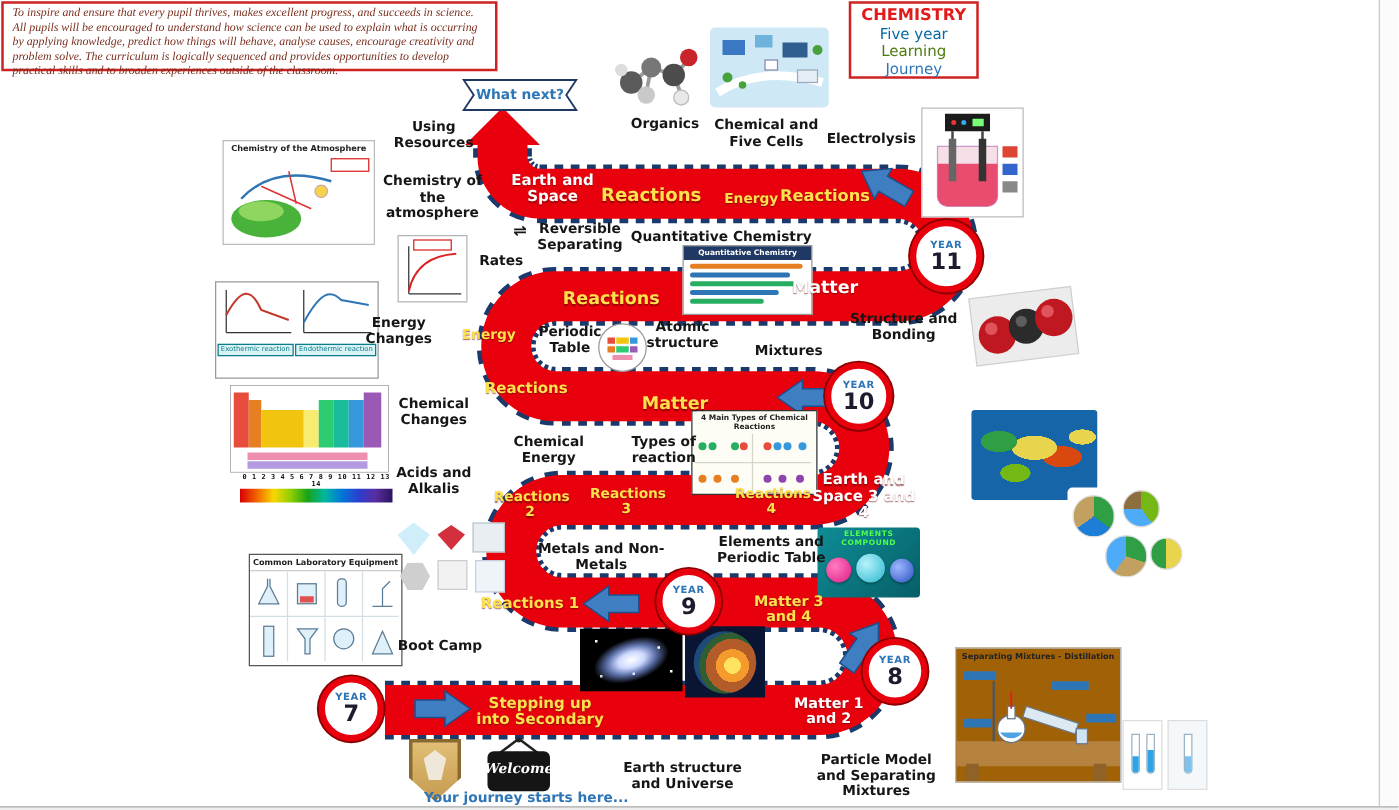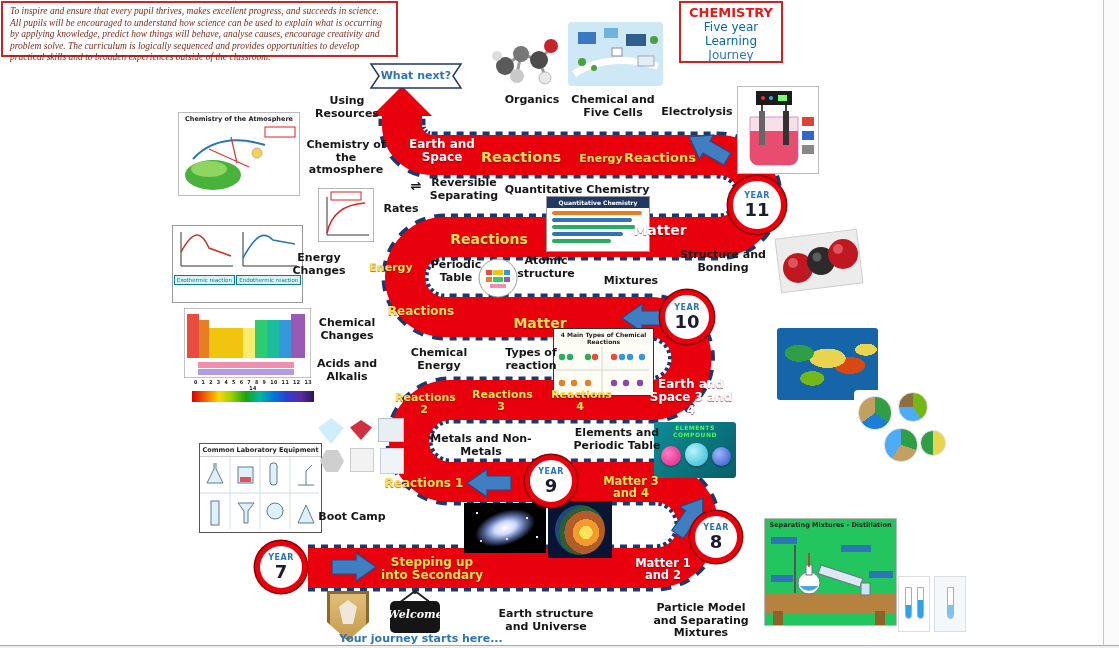"Learning" div { color: #0369a1 -> #4d7c0f }
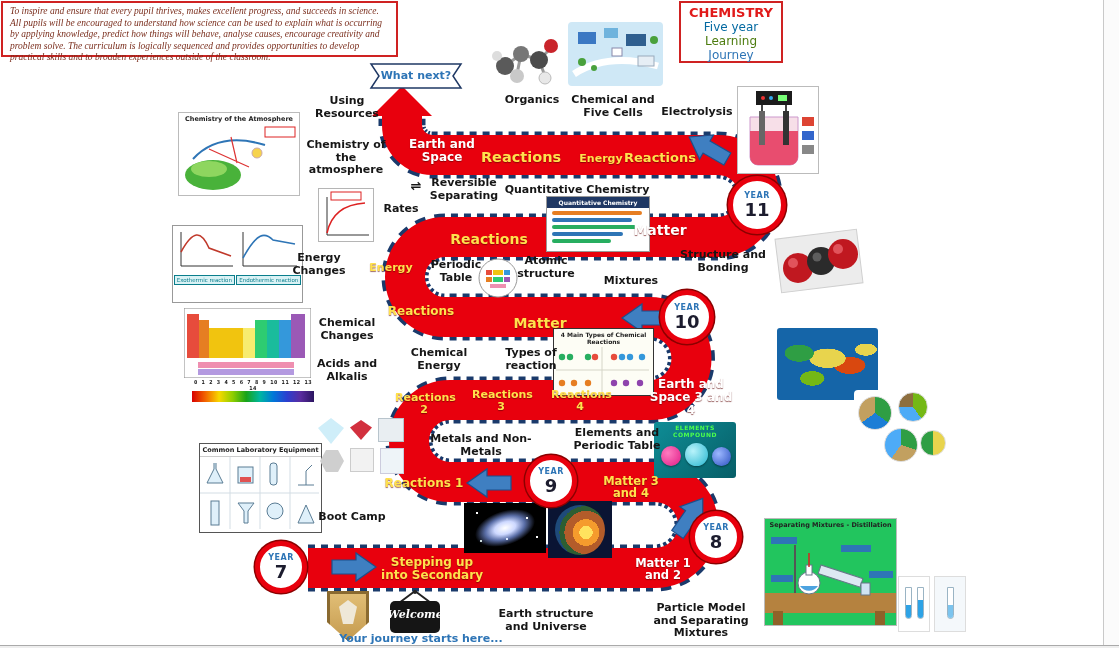"Acids and Alkalis" div.tlbl { top: 371px -> 385px }
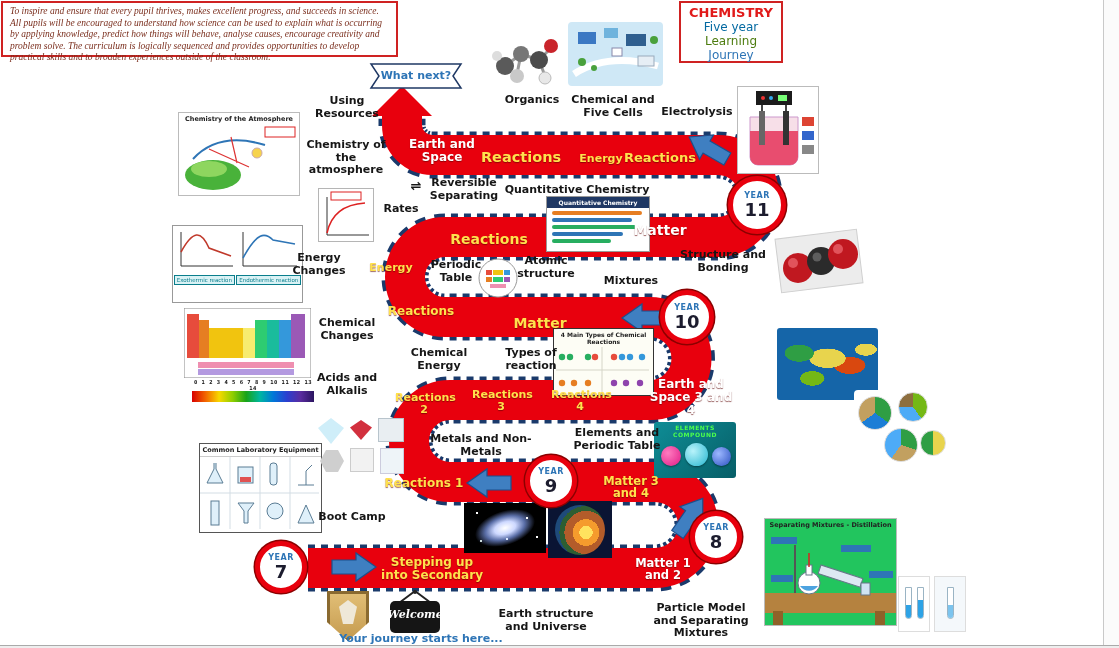"Reactions 4" div.rlbl { left: 580px -> 617px }
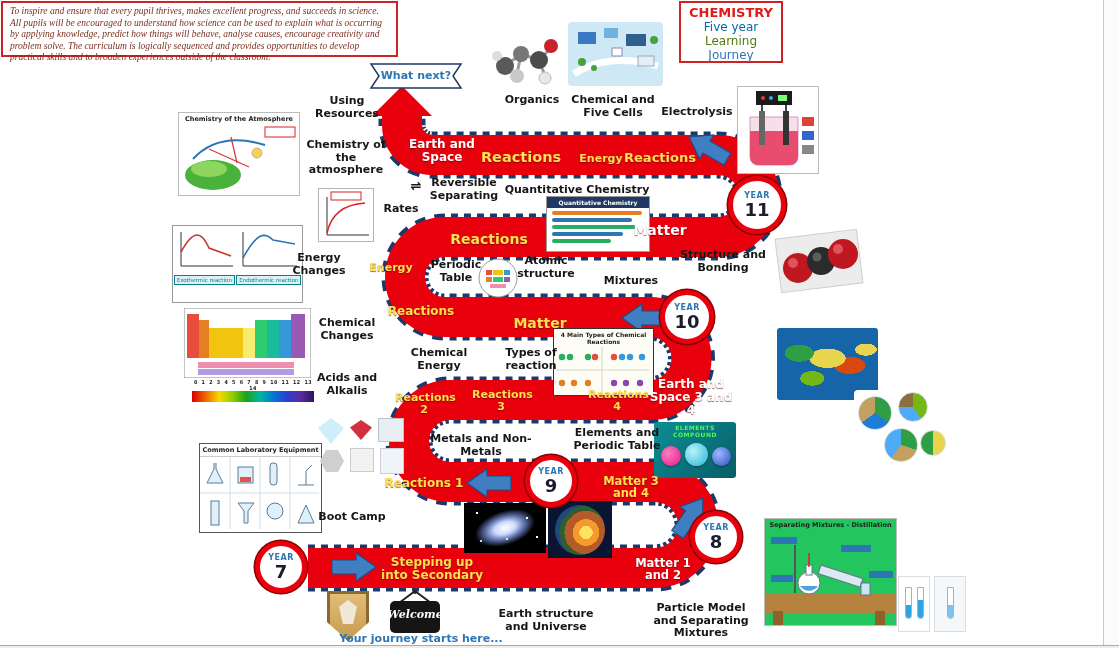"Separating Mixtures - Distillation" div.img { background: #22c55e -> #a16207 }
